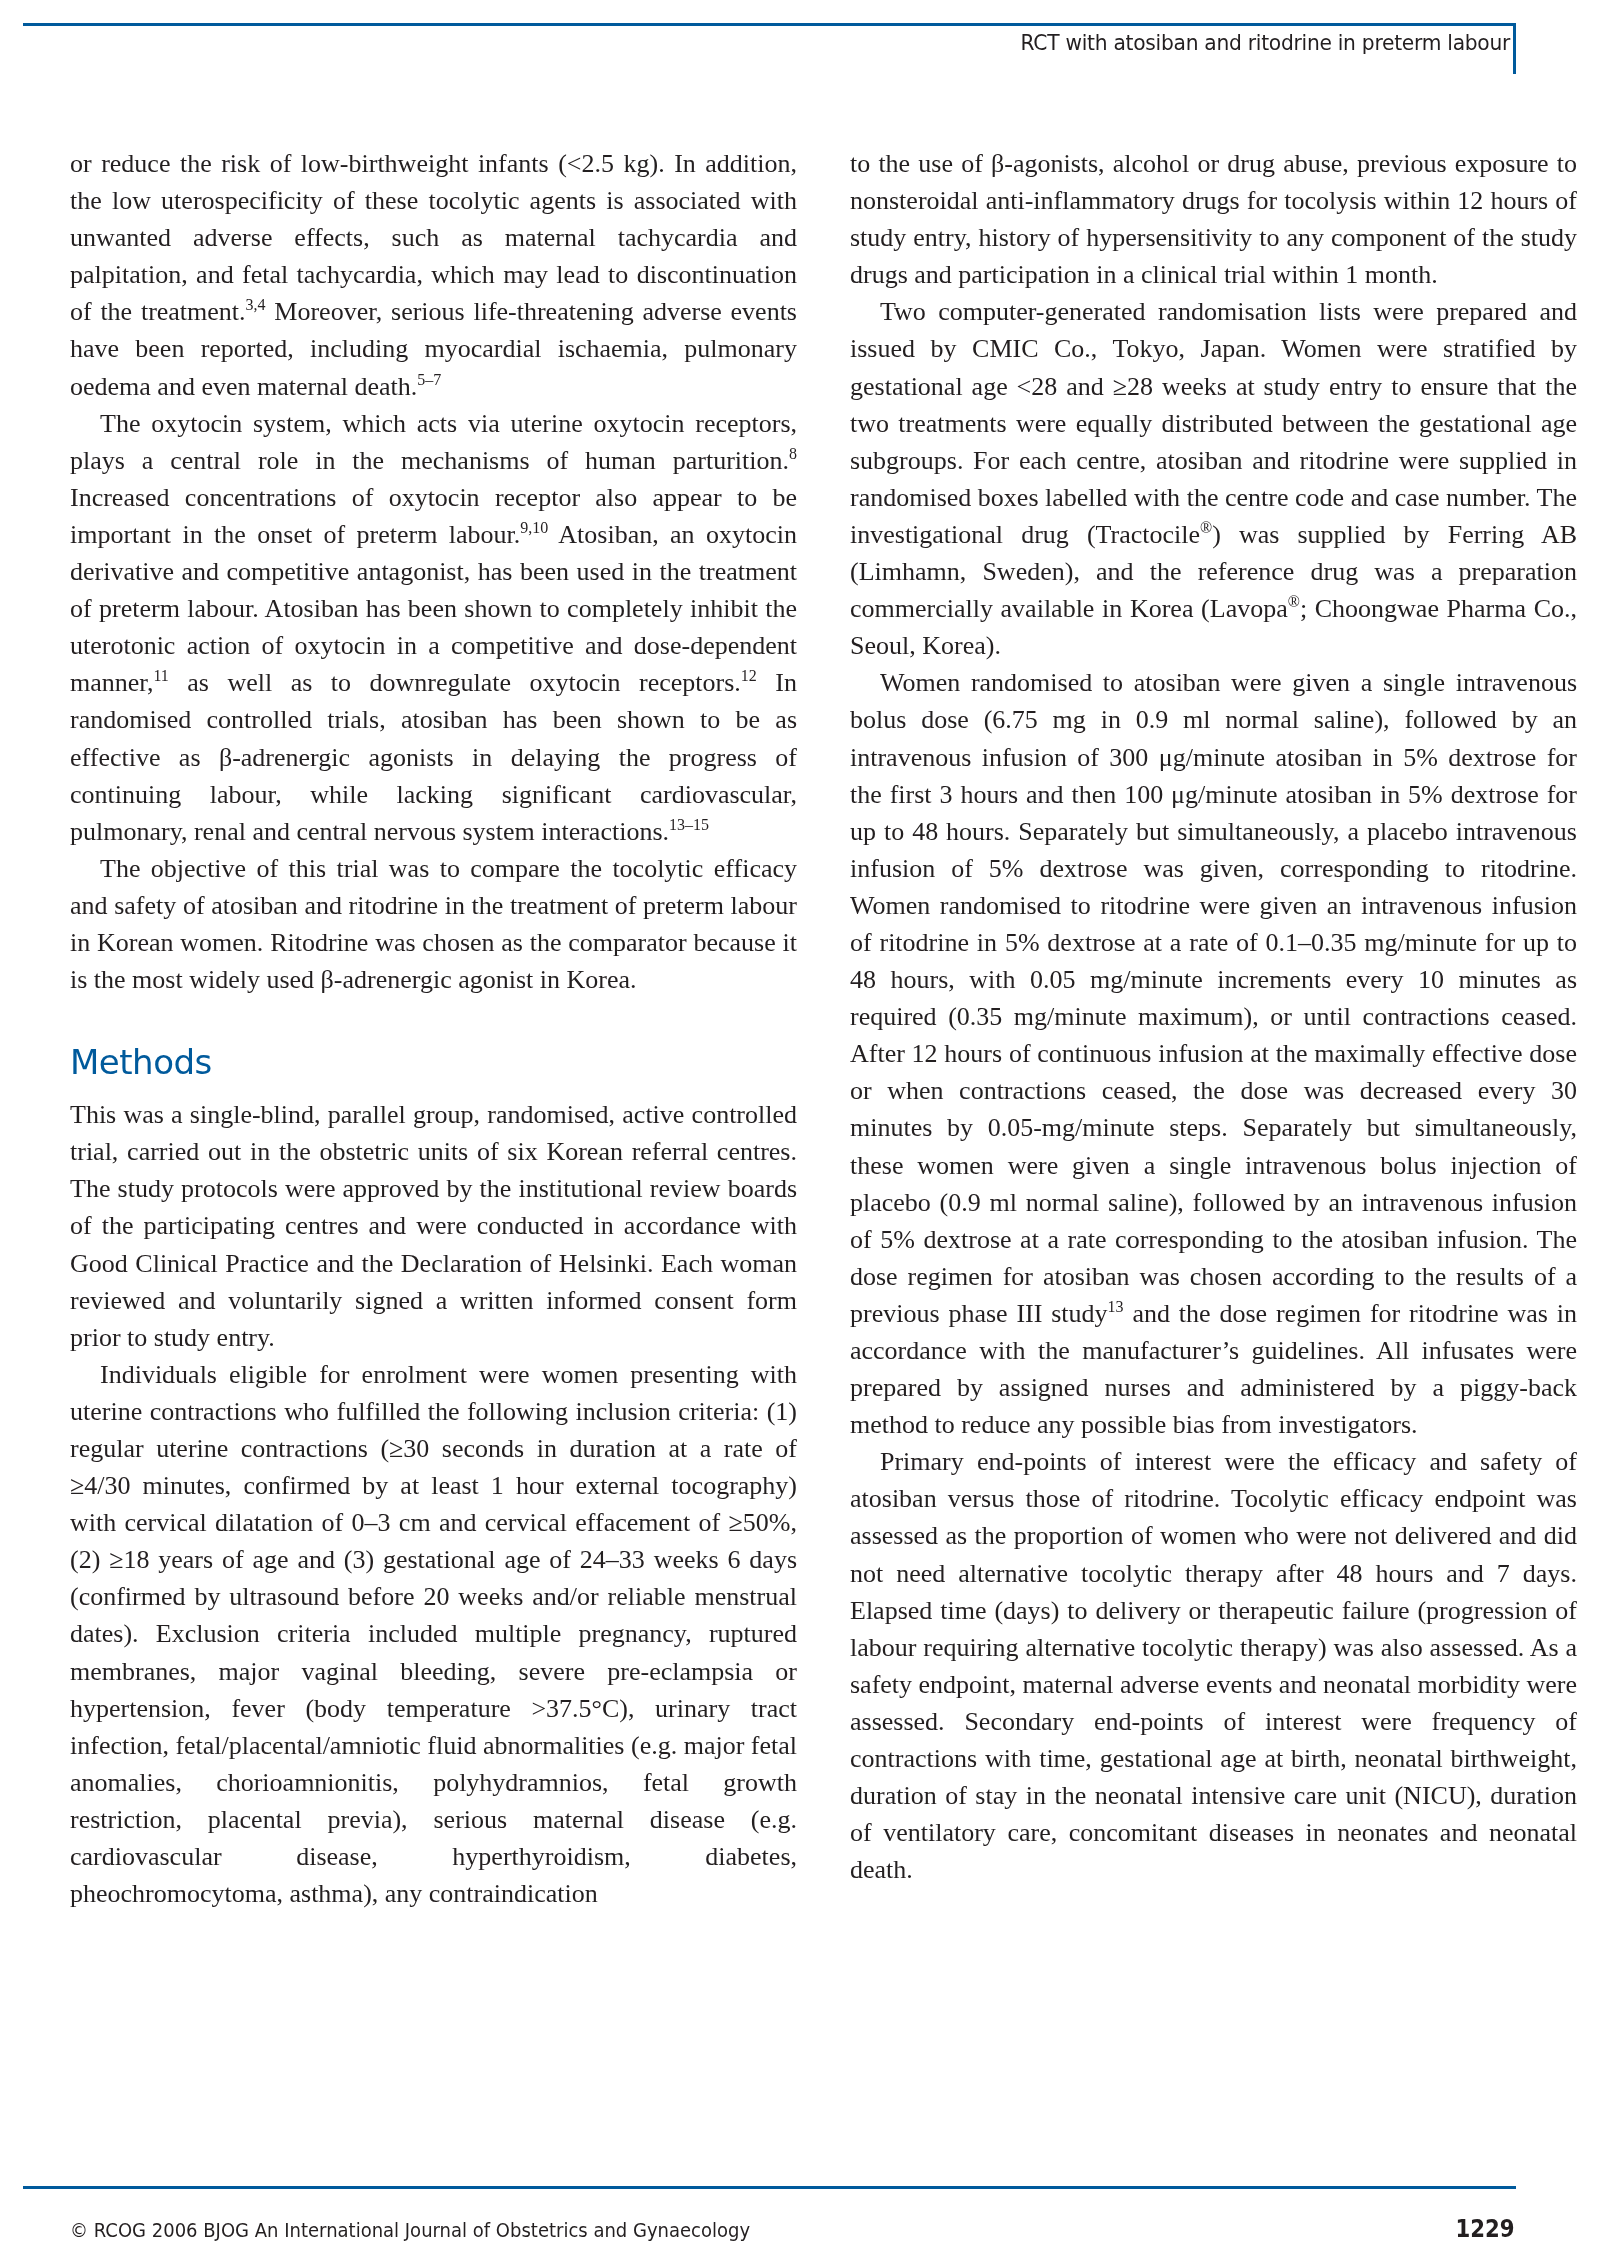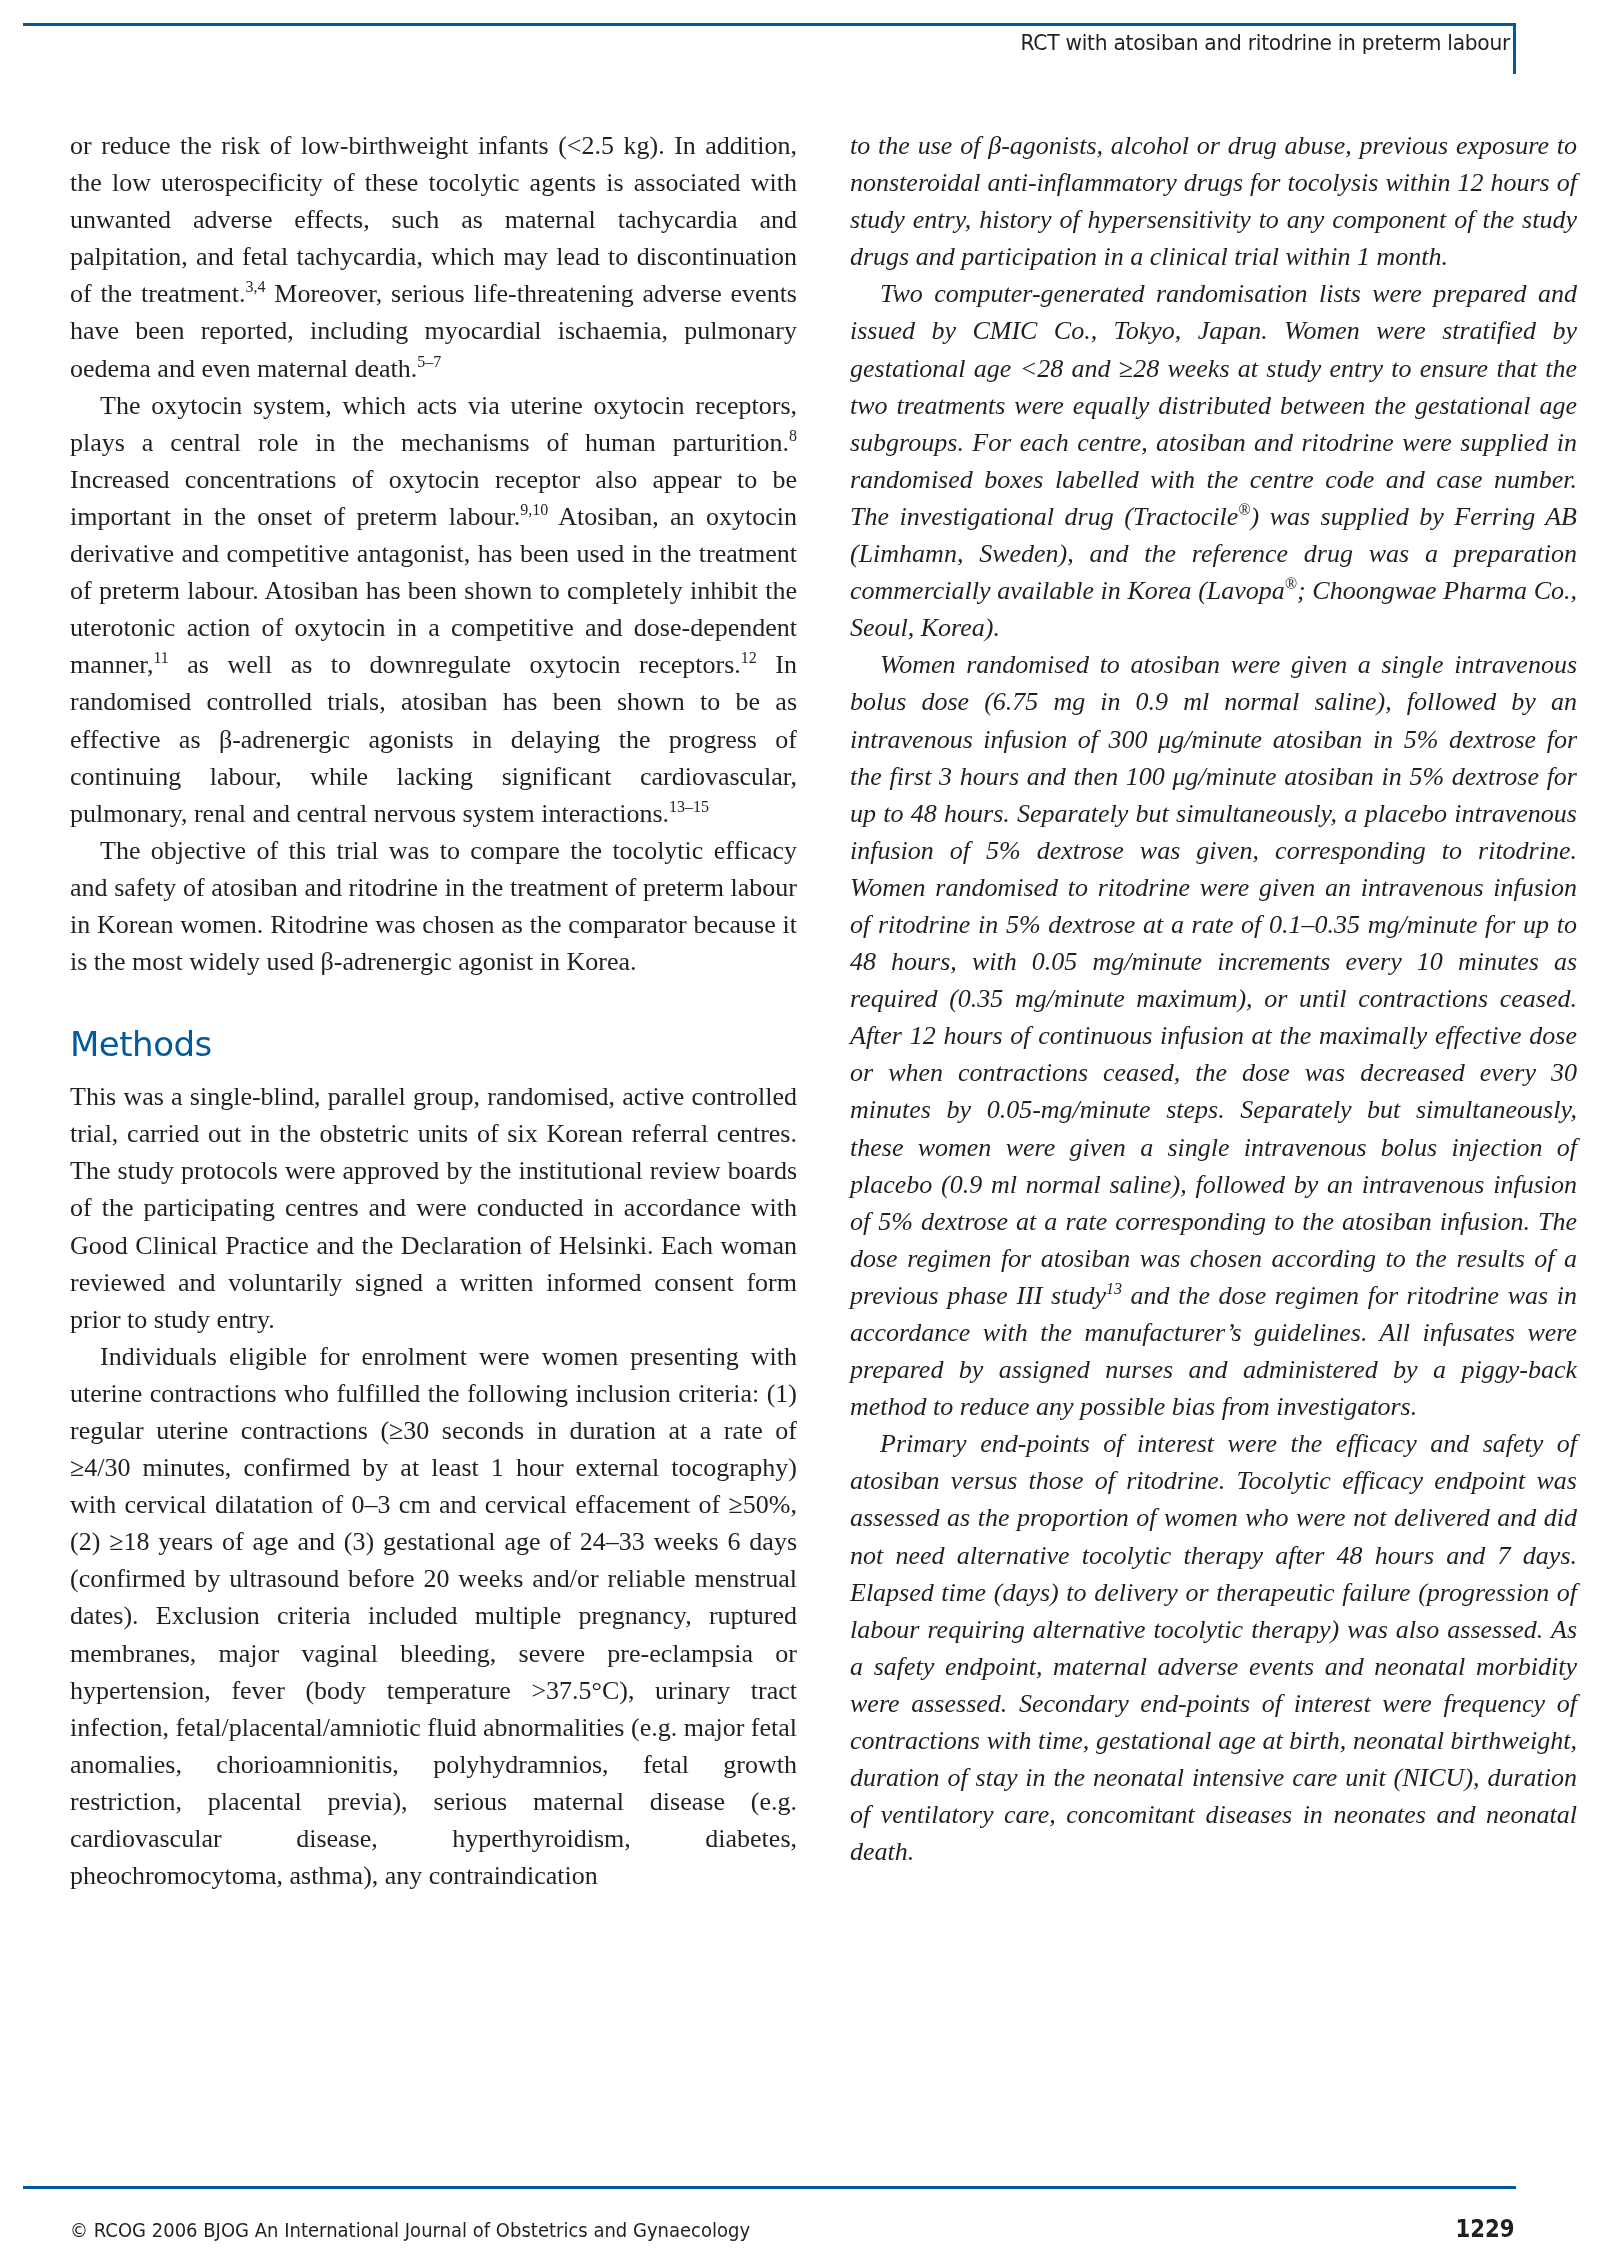"or reduce the risk of" .column { top: 127px -> 145px }
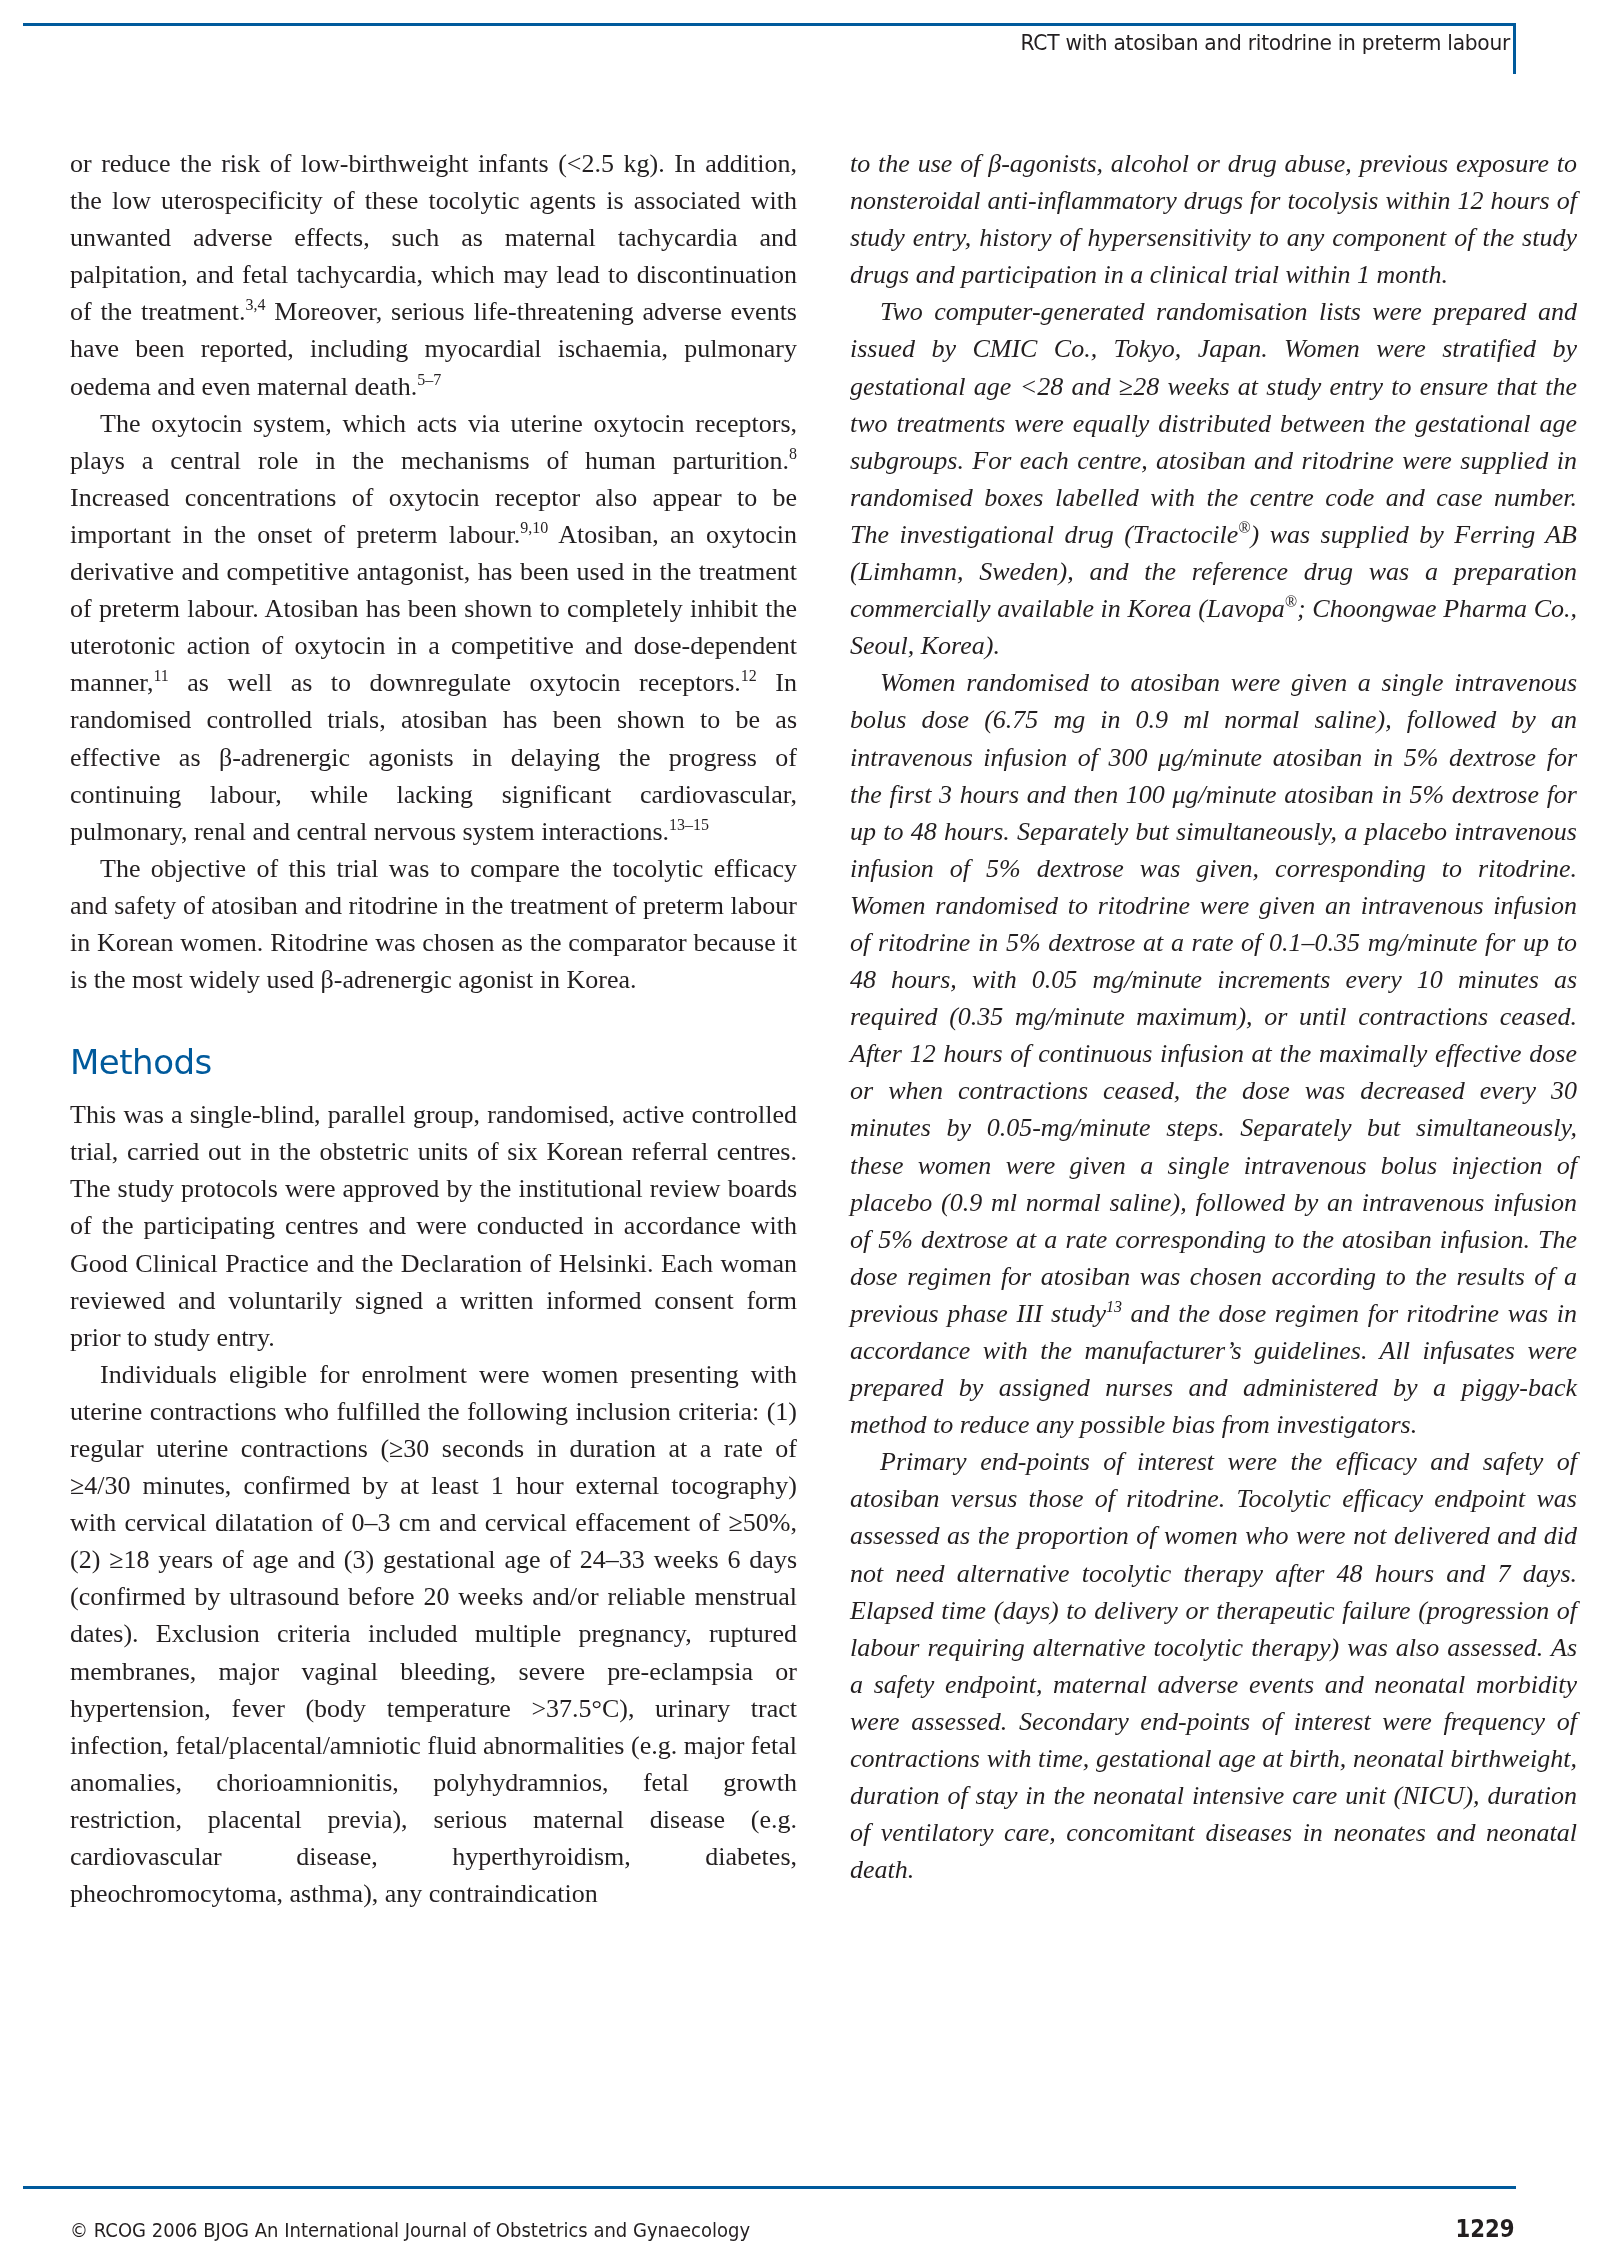"to the use of β-agonists," .col-right { font-style: italic -> none }
